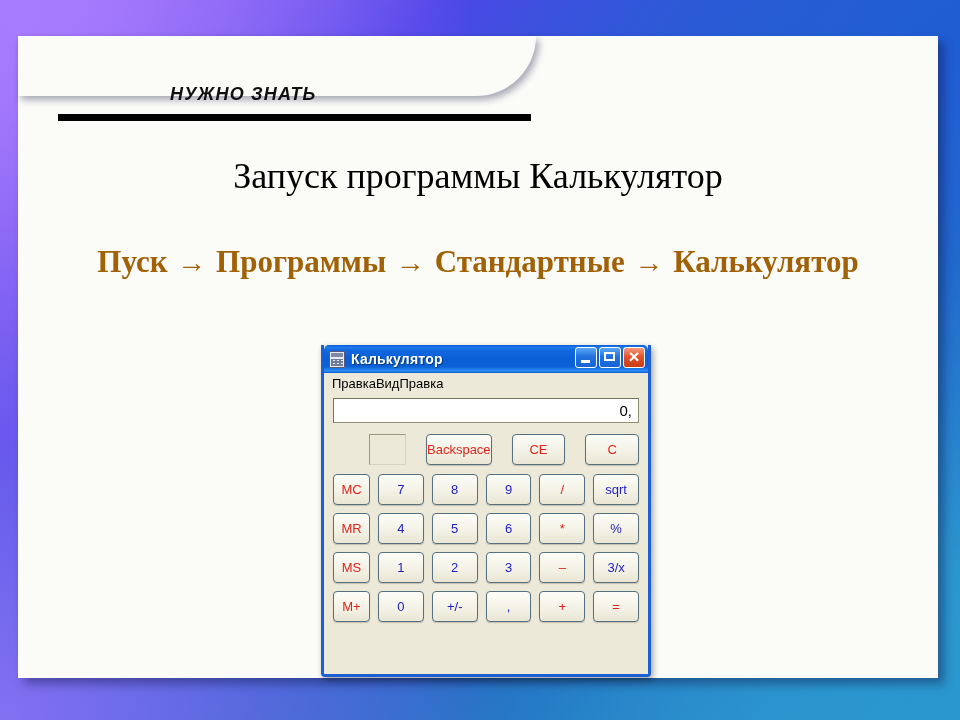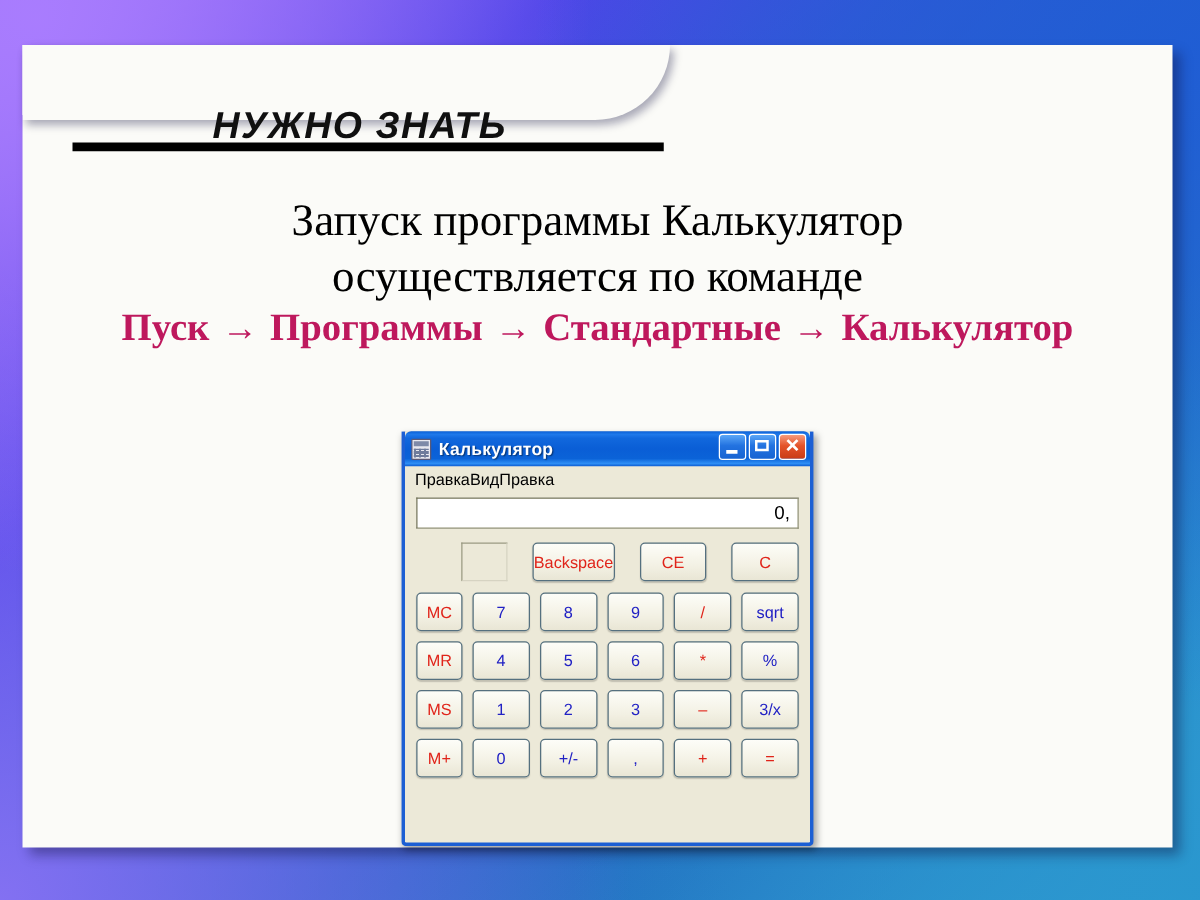"НУЖНО ЗНАТЬ" #header-title { font-size: 30px -> 18px }
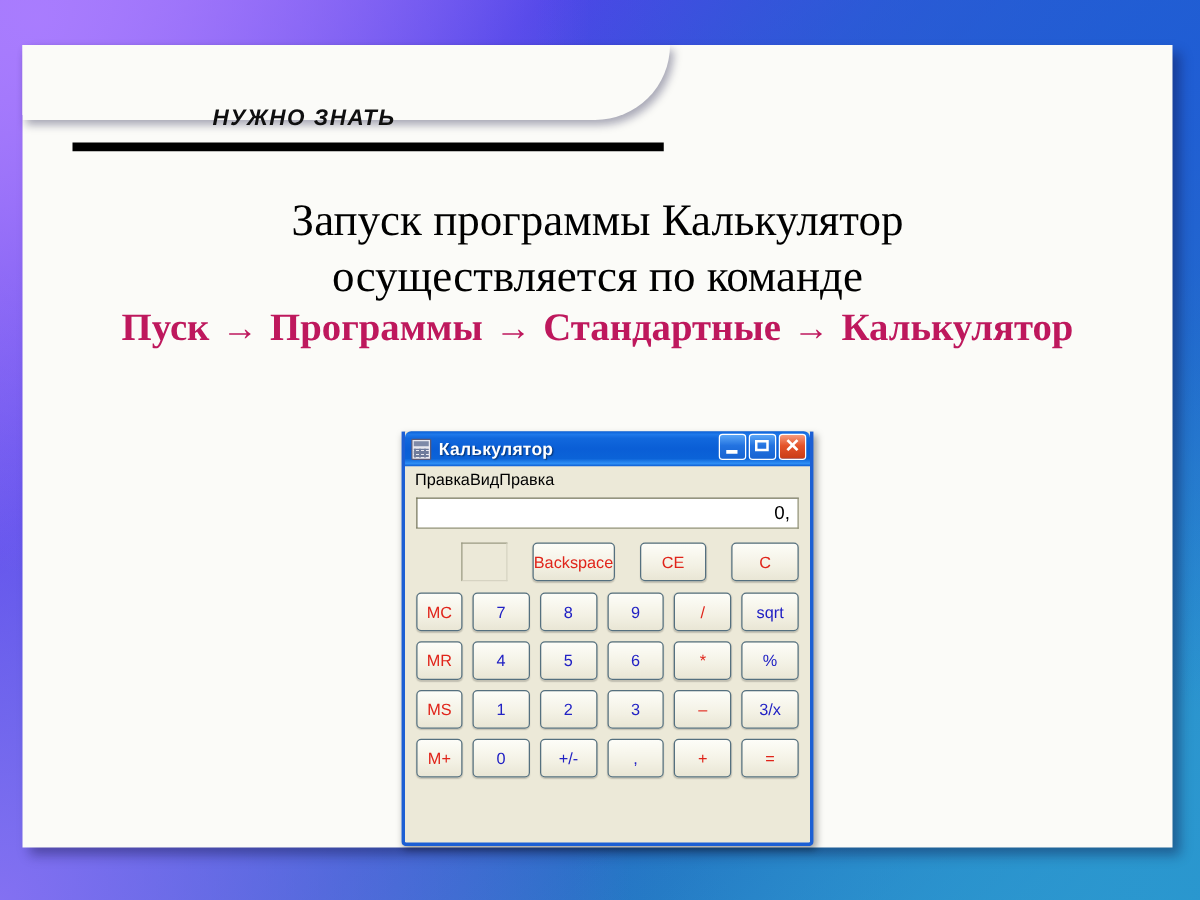"осуществляется по команде" div.line-black { html: <div>осуществляется по команде</div> -> none }
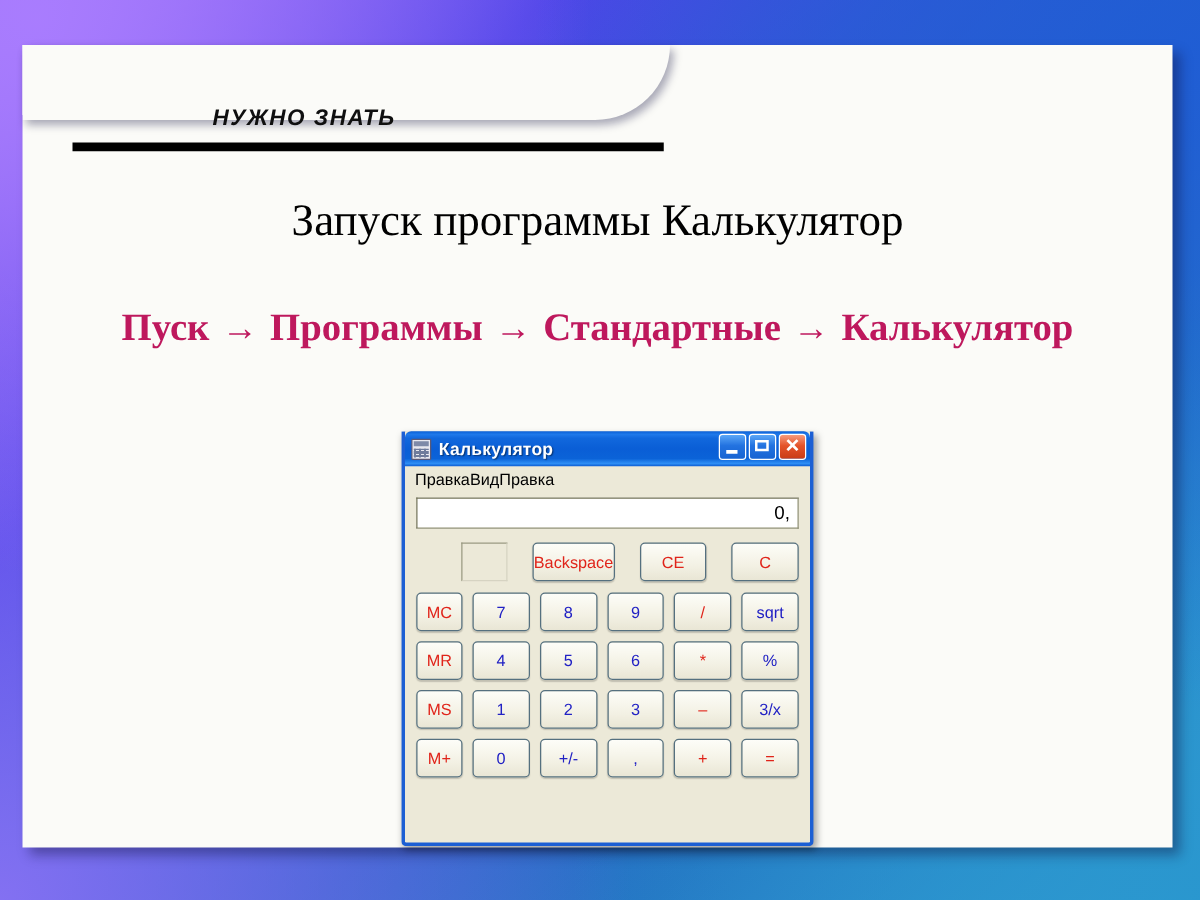"Пуск → Программы → Стандартные" #path-line { color: #be185d -> #a16207 }
